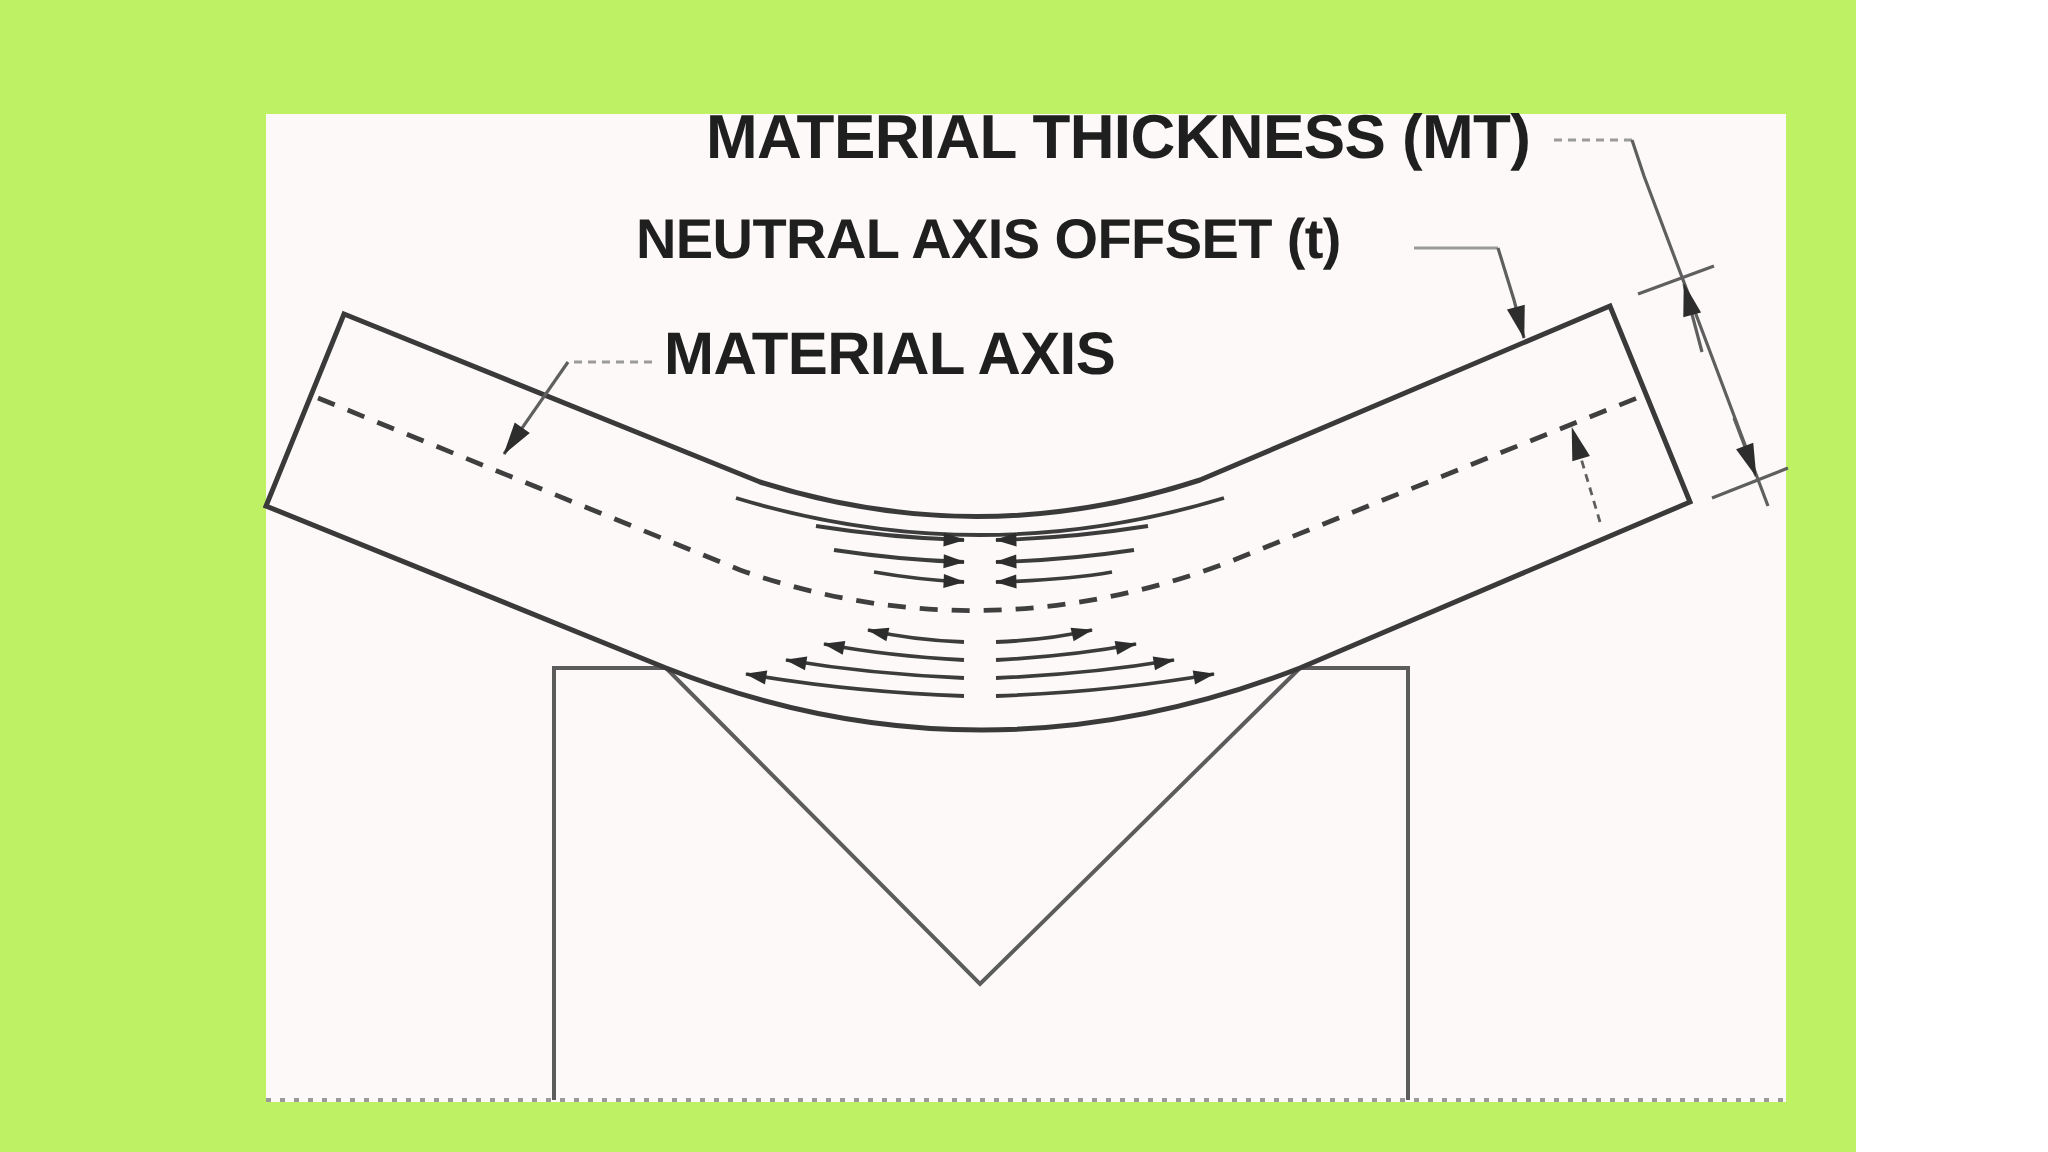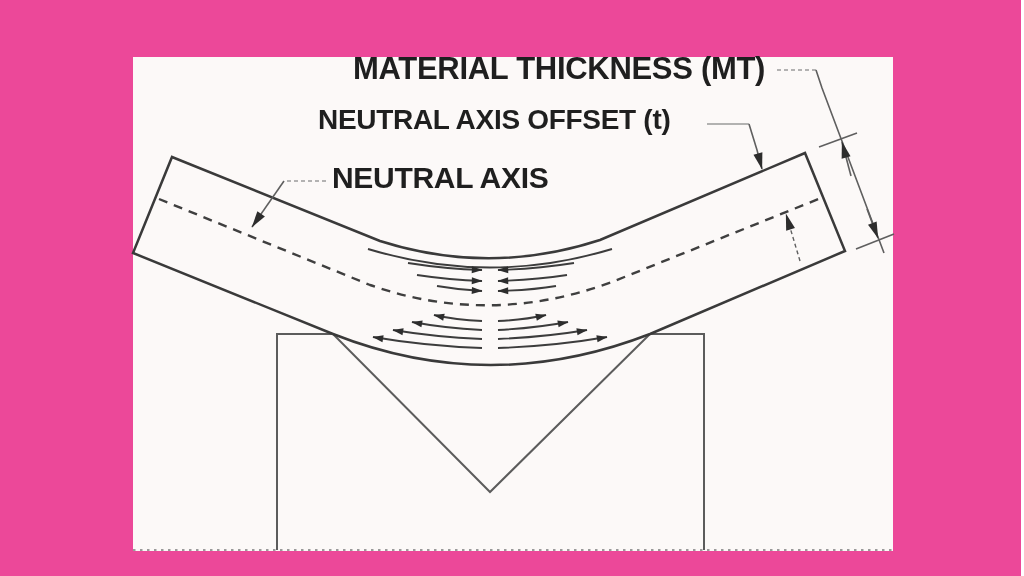"MATERIAL THICKNESS (MT)" .canvas { background: #ec4899 -> #bef264; width: 1021px -> 928px }
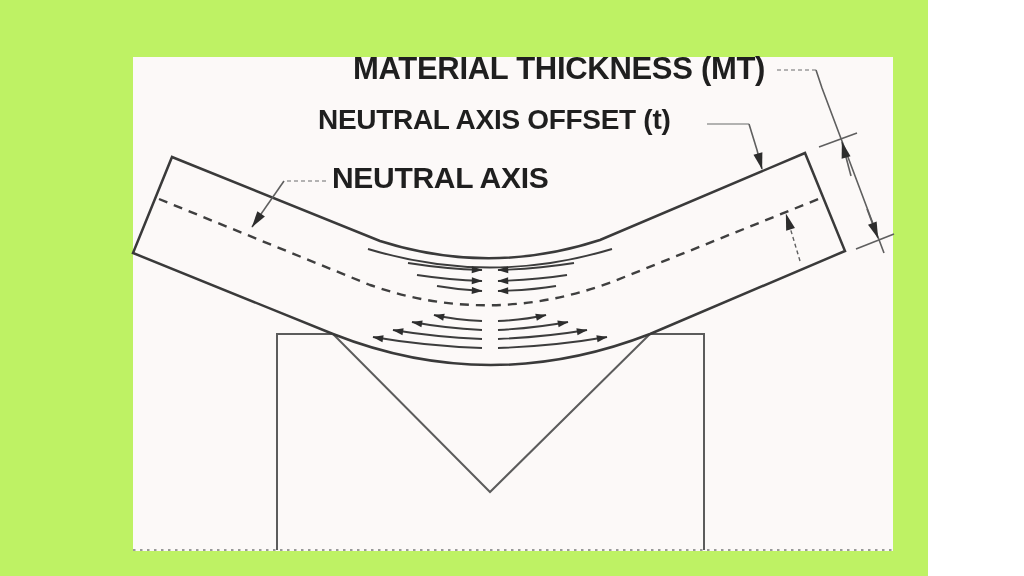"NEUTRAL AXIS" div.label { text: NEUTRAL -> MATERIAL }
